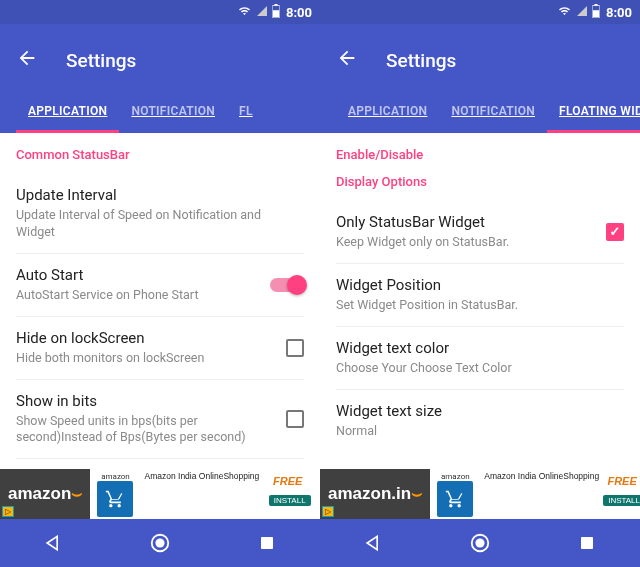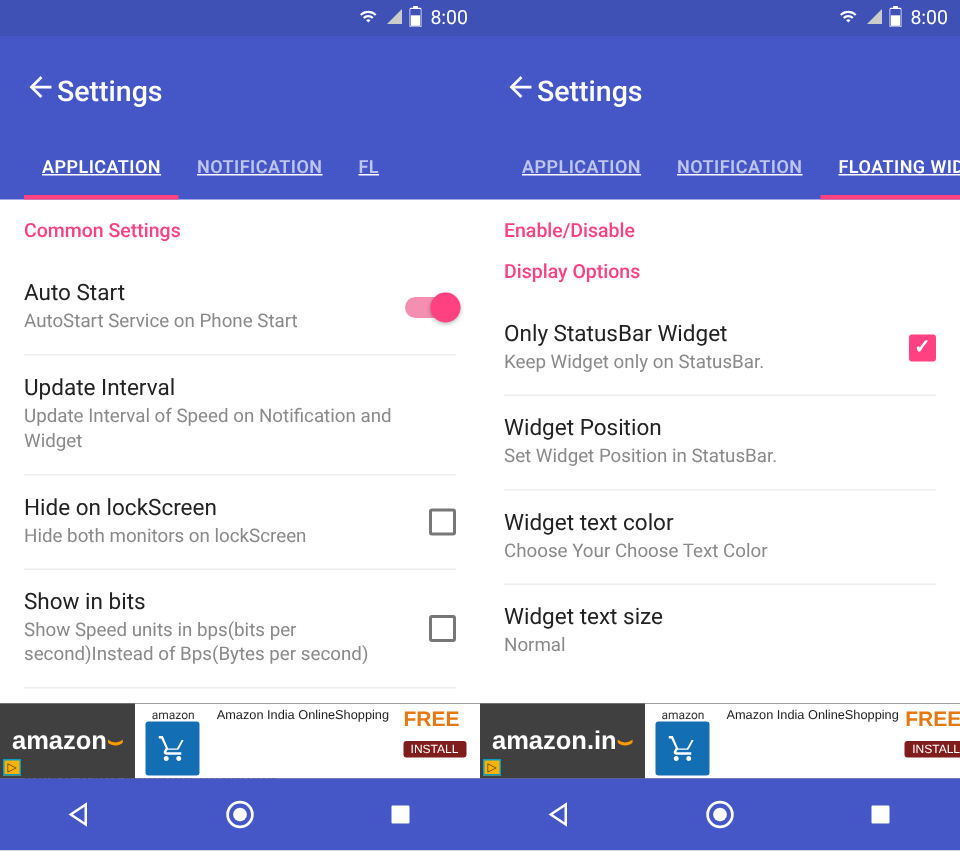"8:00" .sb-right .clock { font-weight: 400 -> 700 }
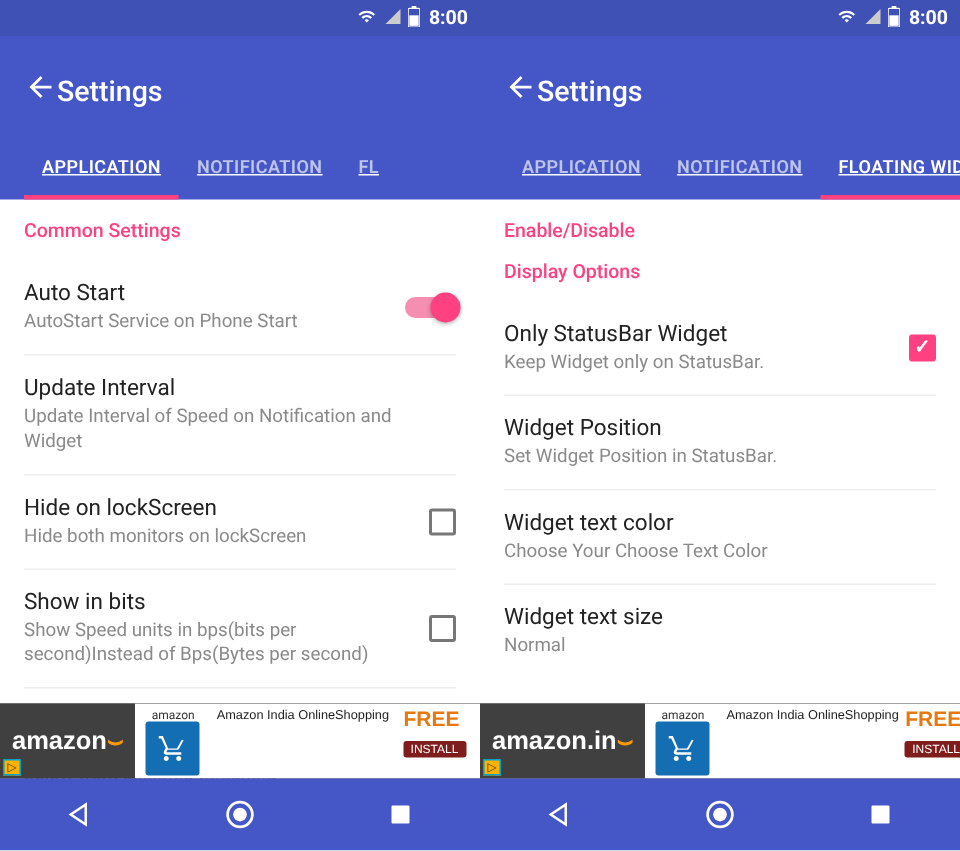"Settings" .appbar-row { gap: none -> 28px }
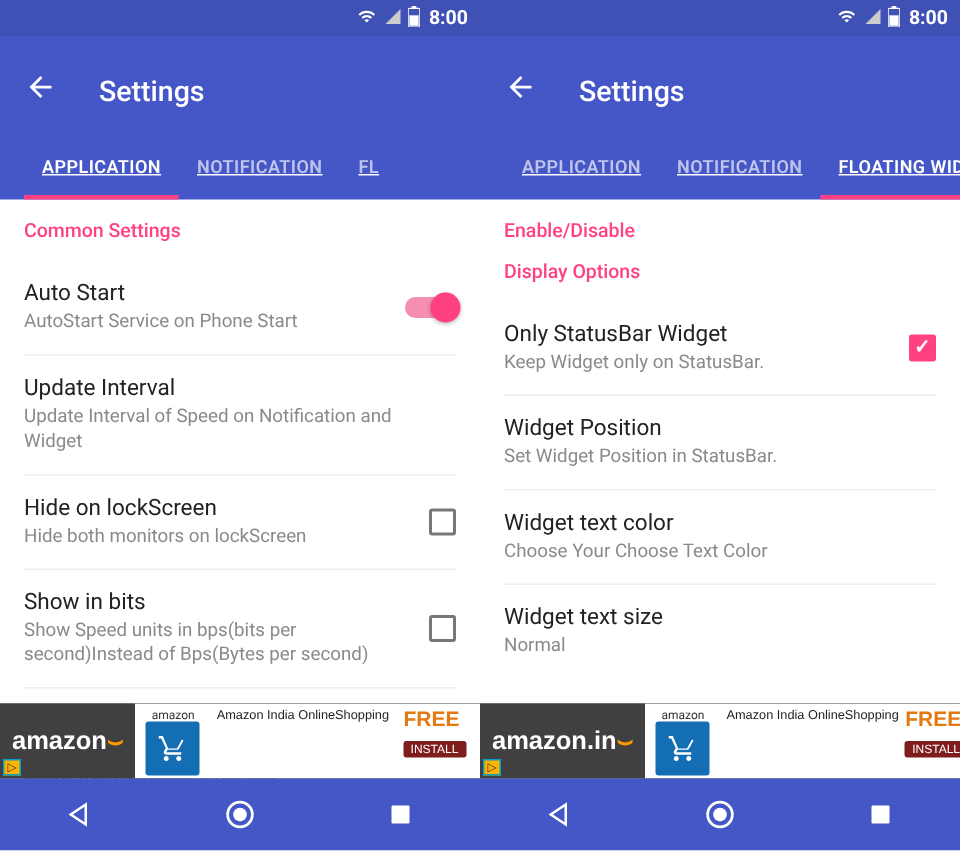"Common Settings" div.section-header { text: Settings -> StatusBar }
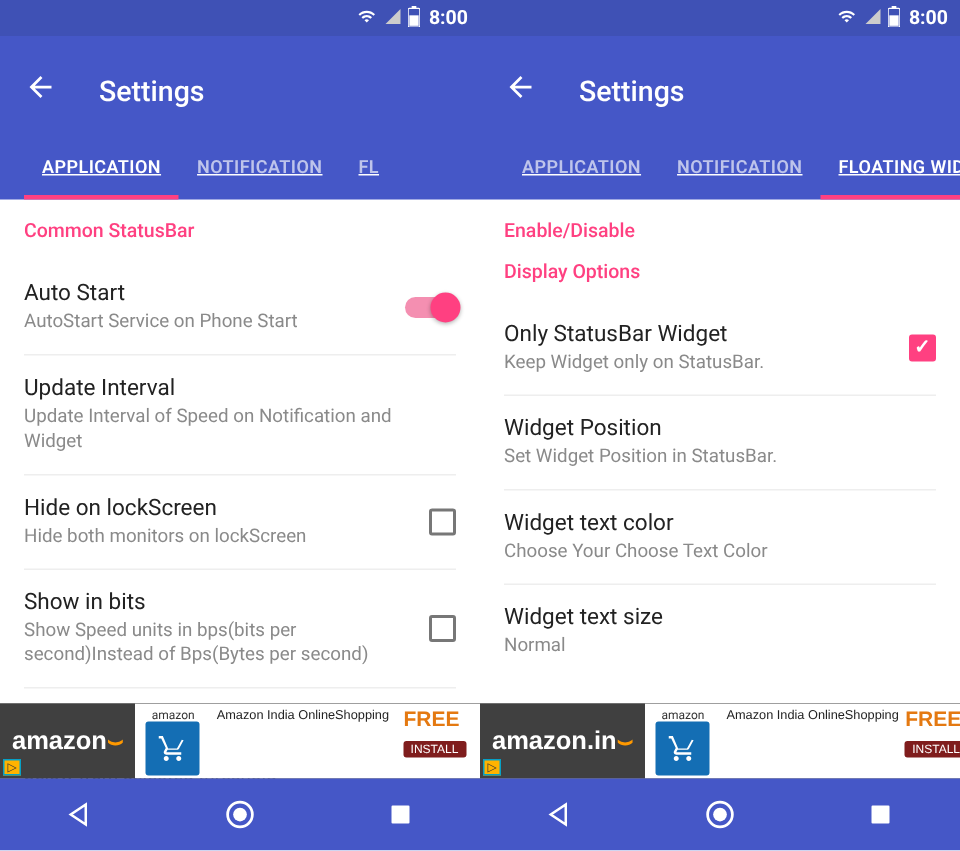"Auto Start" div.row { order: before "Update Interval" -> after "Update Interval" }
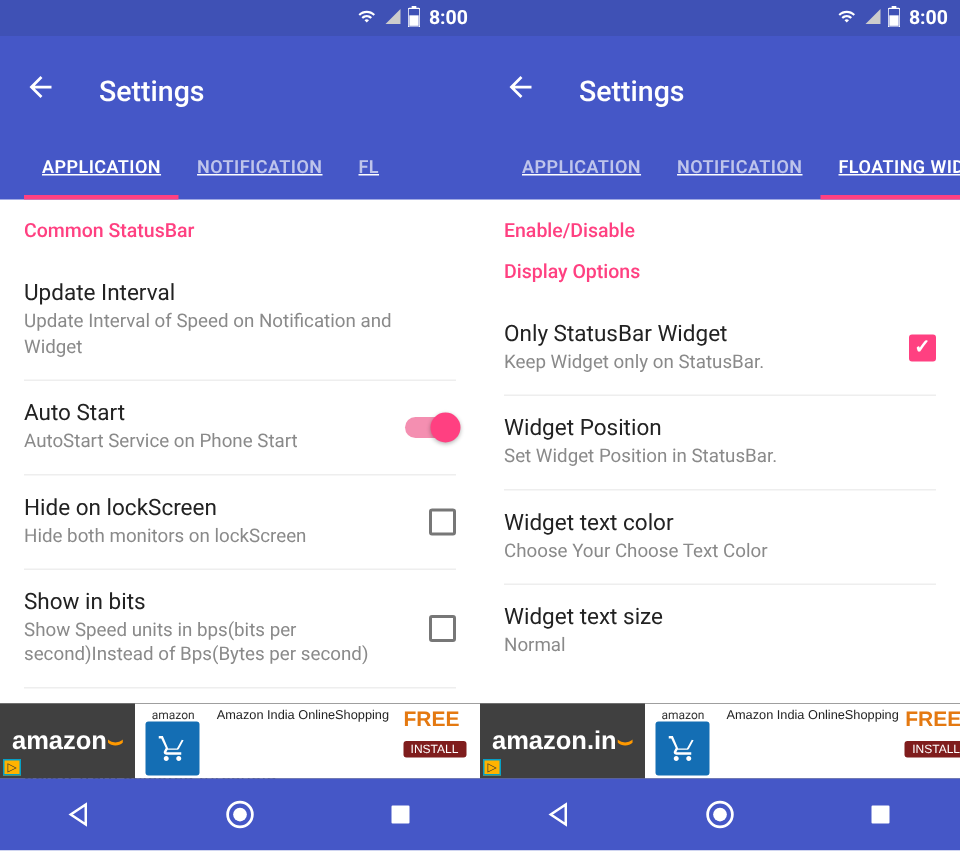"FREE" .amz-banner .t2 { font-size: 14px -> 11px; font-style: none -> italic }
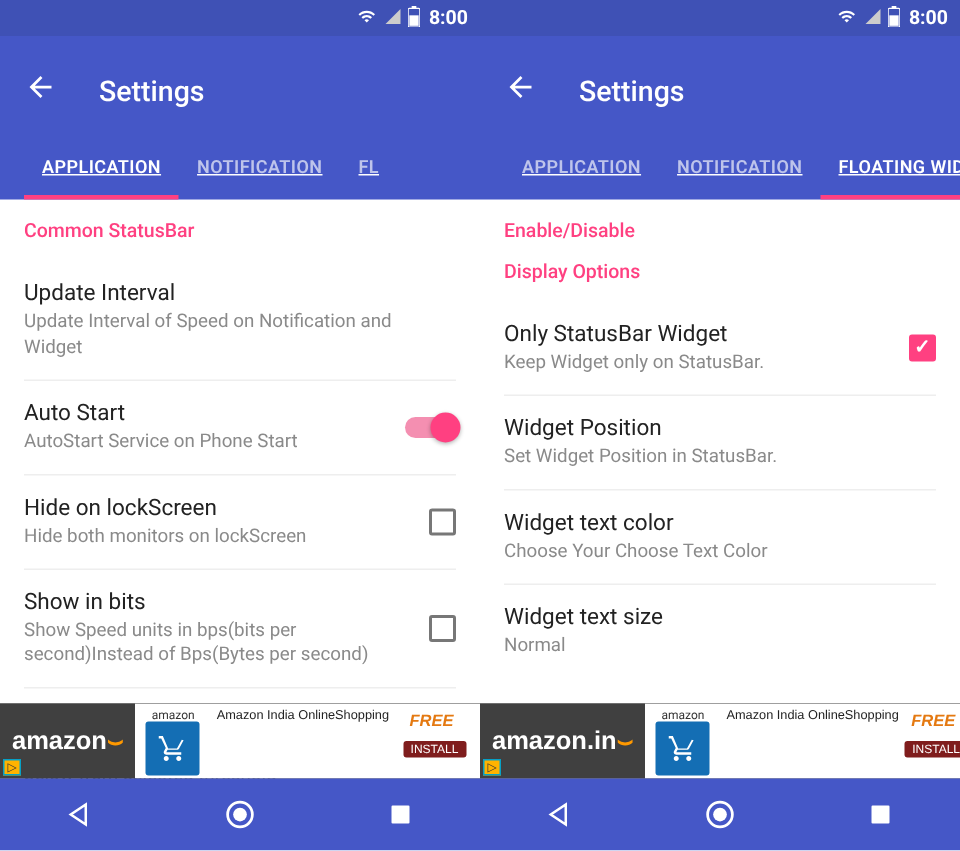"INSTALL" .amz-banner .btn { background: #7f1d1d -> #0f766e }
